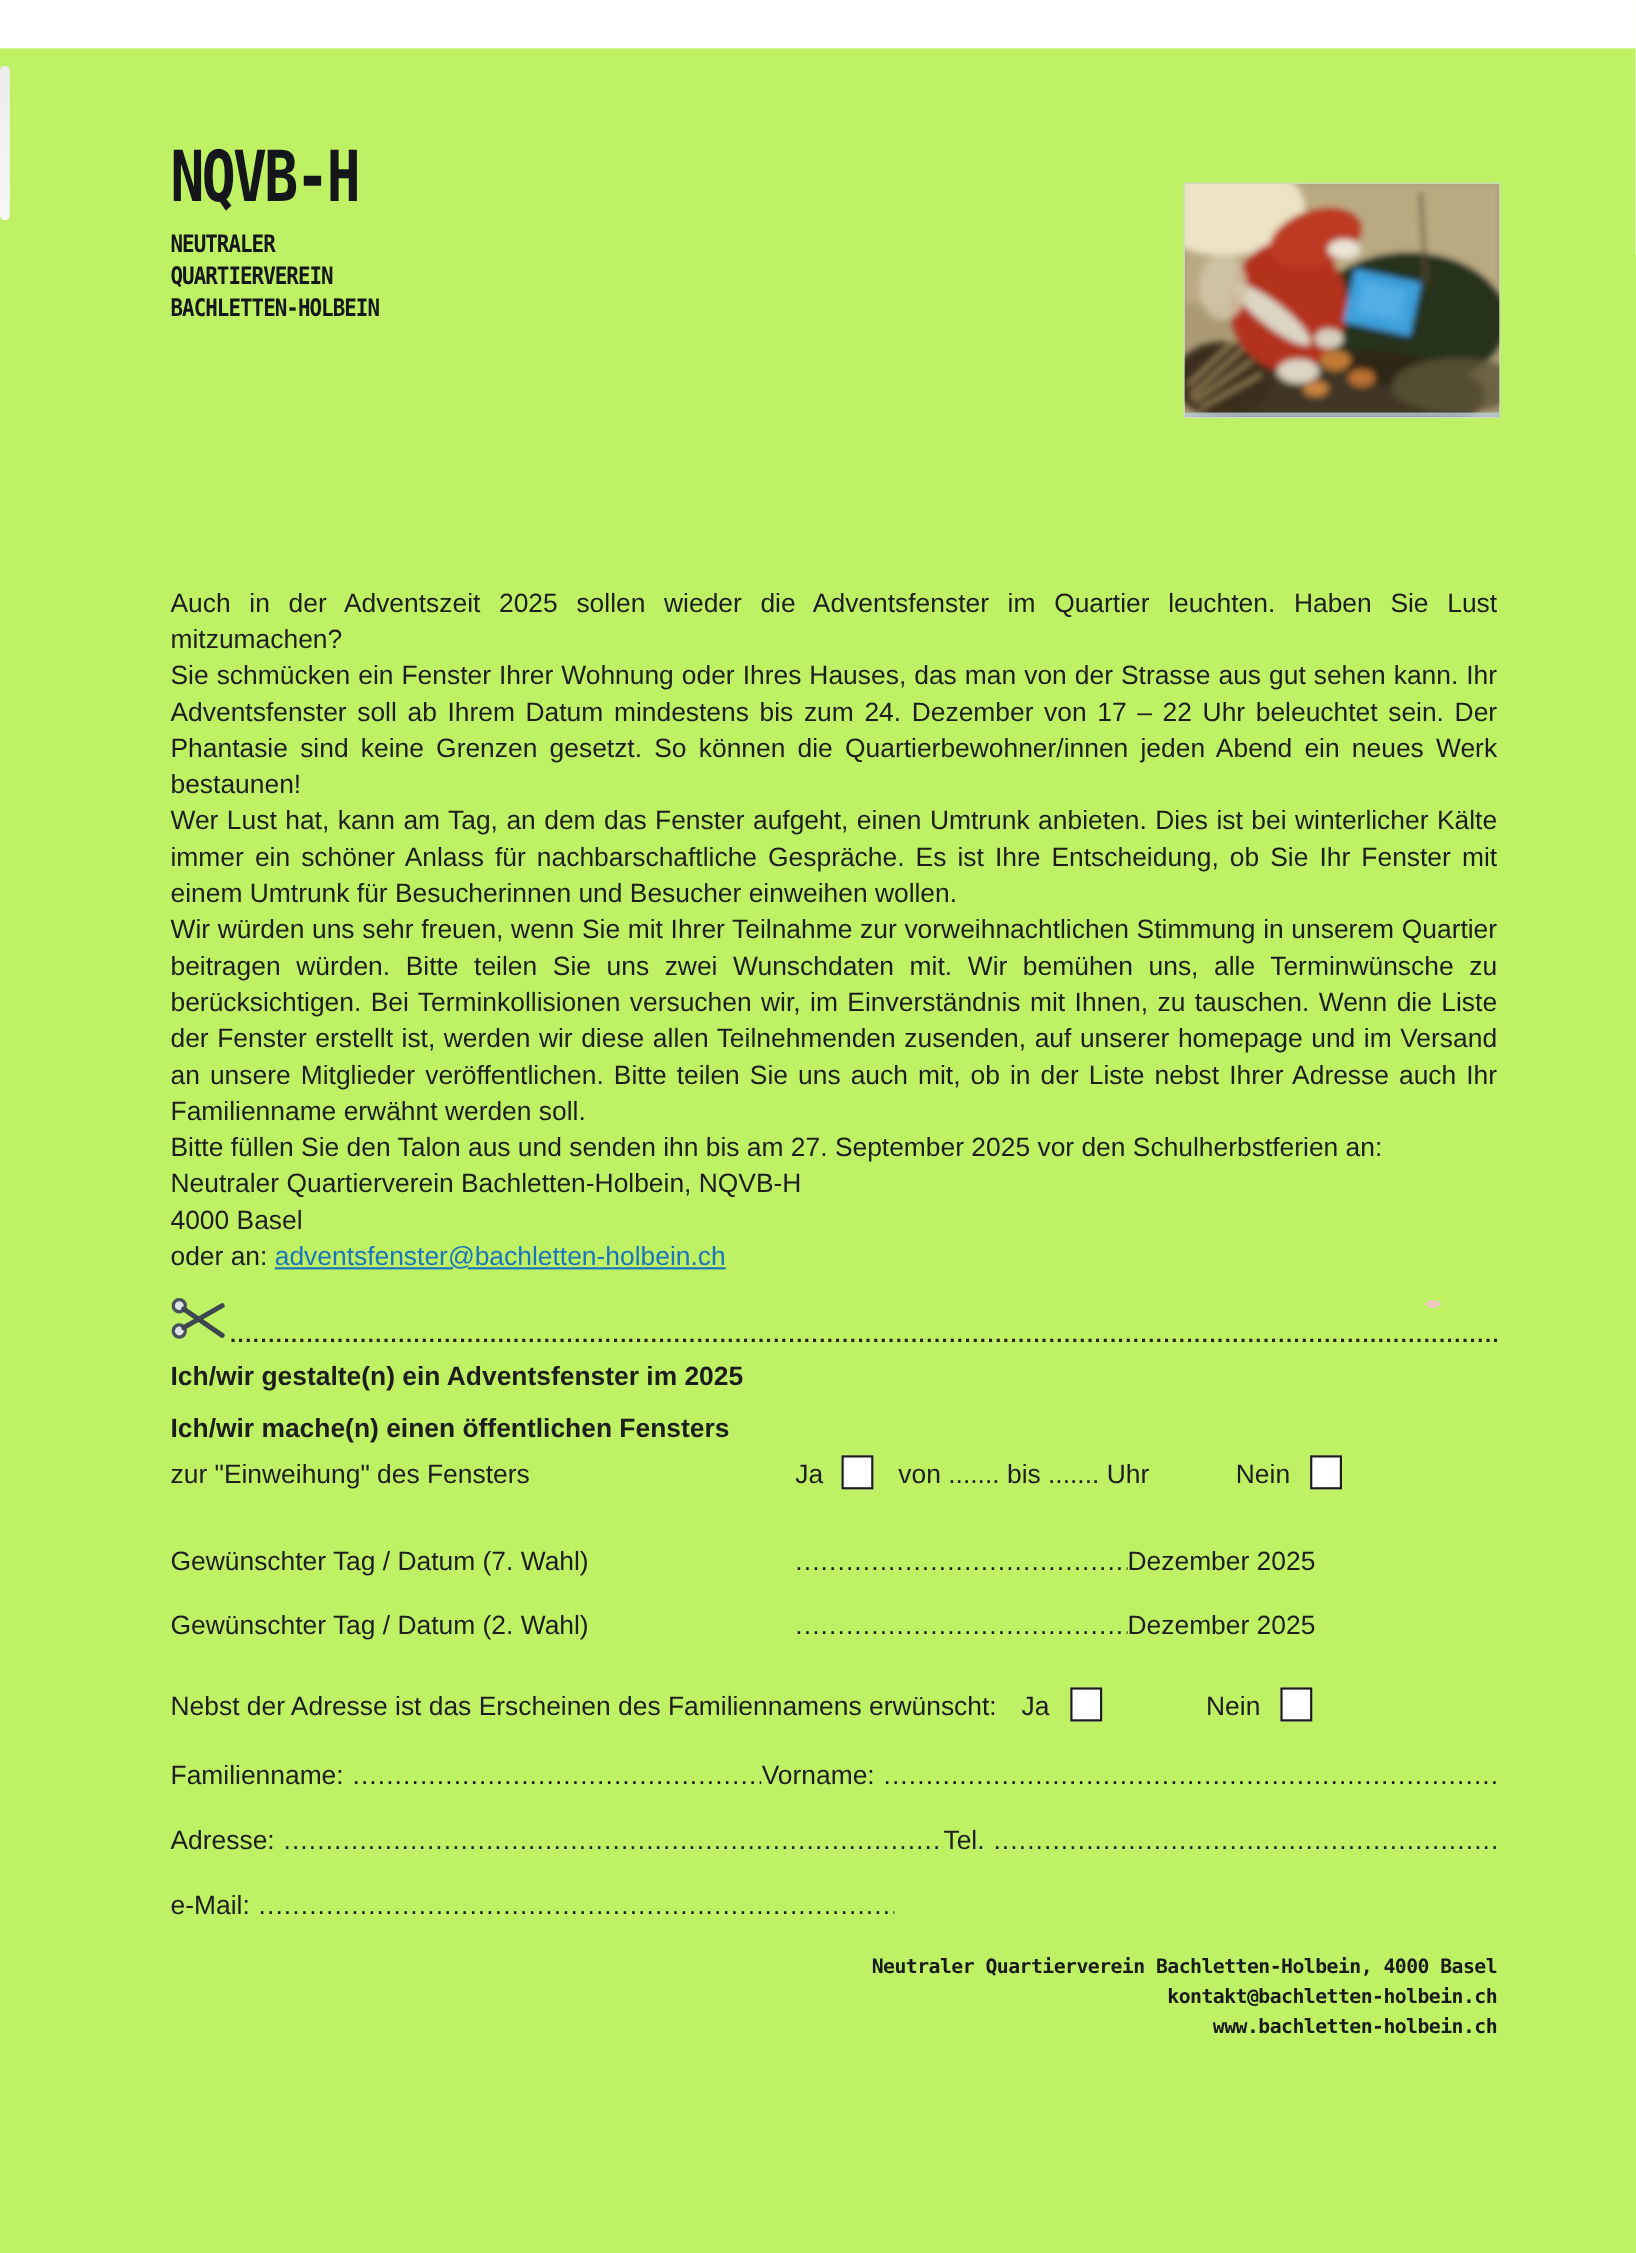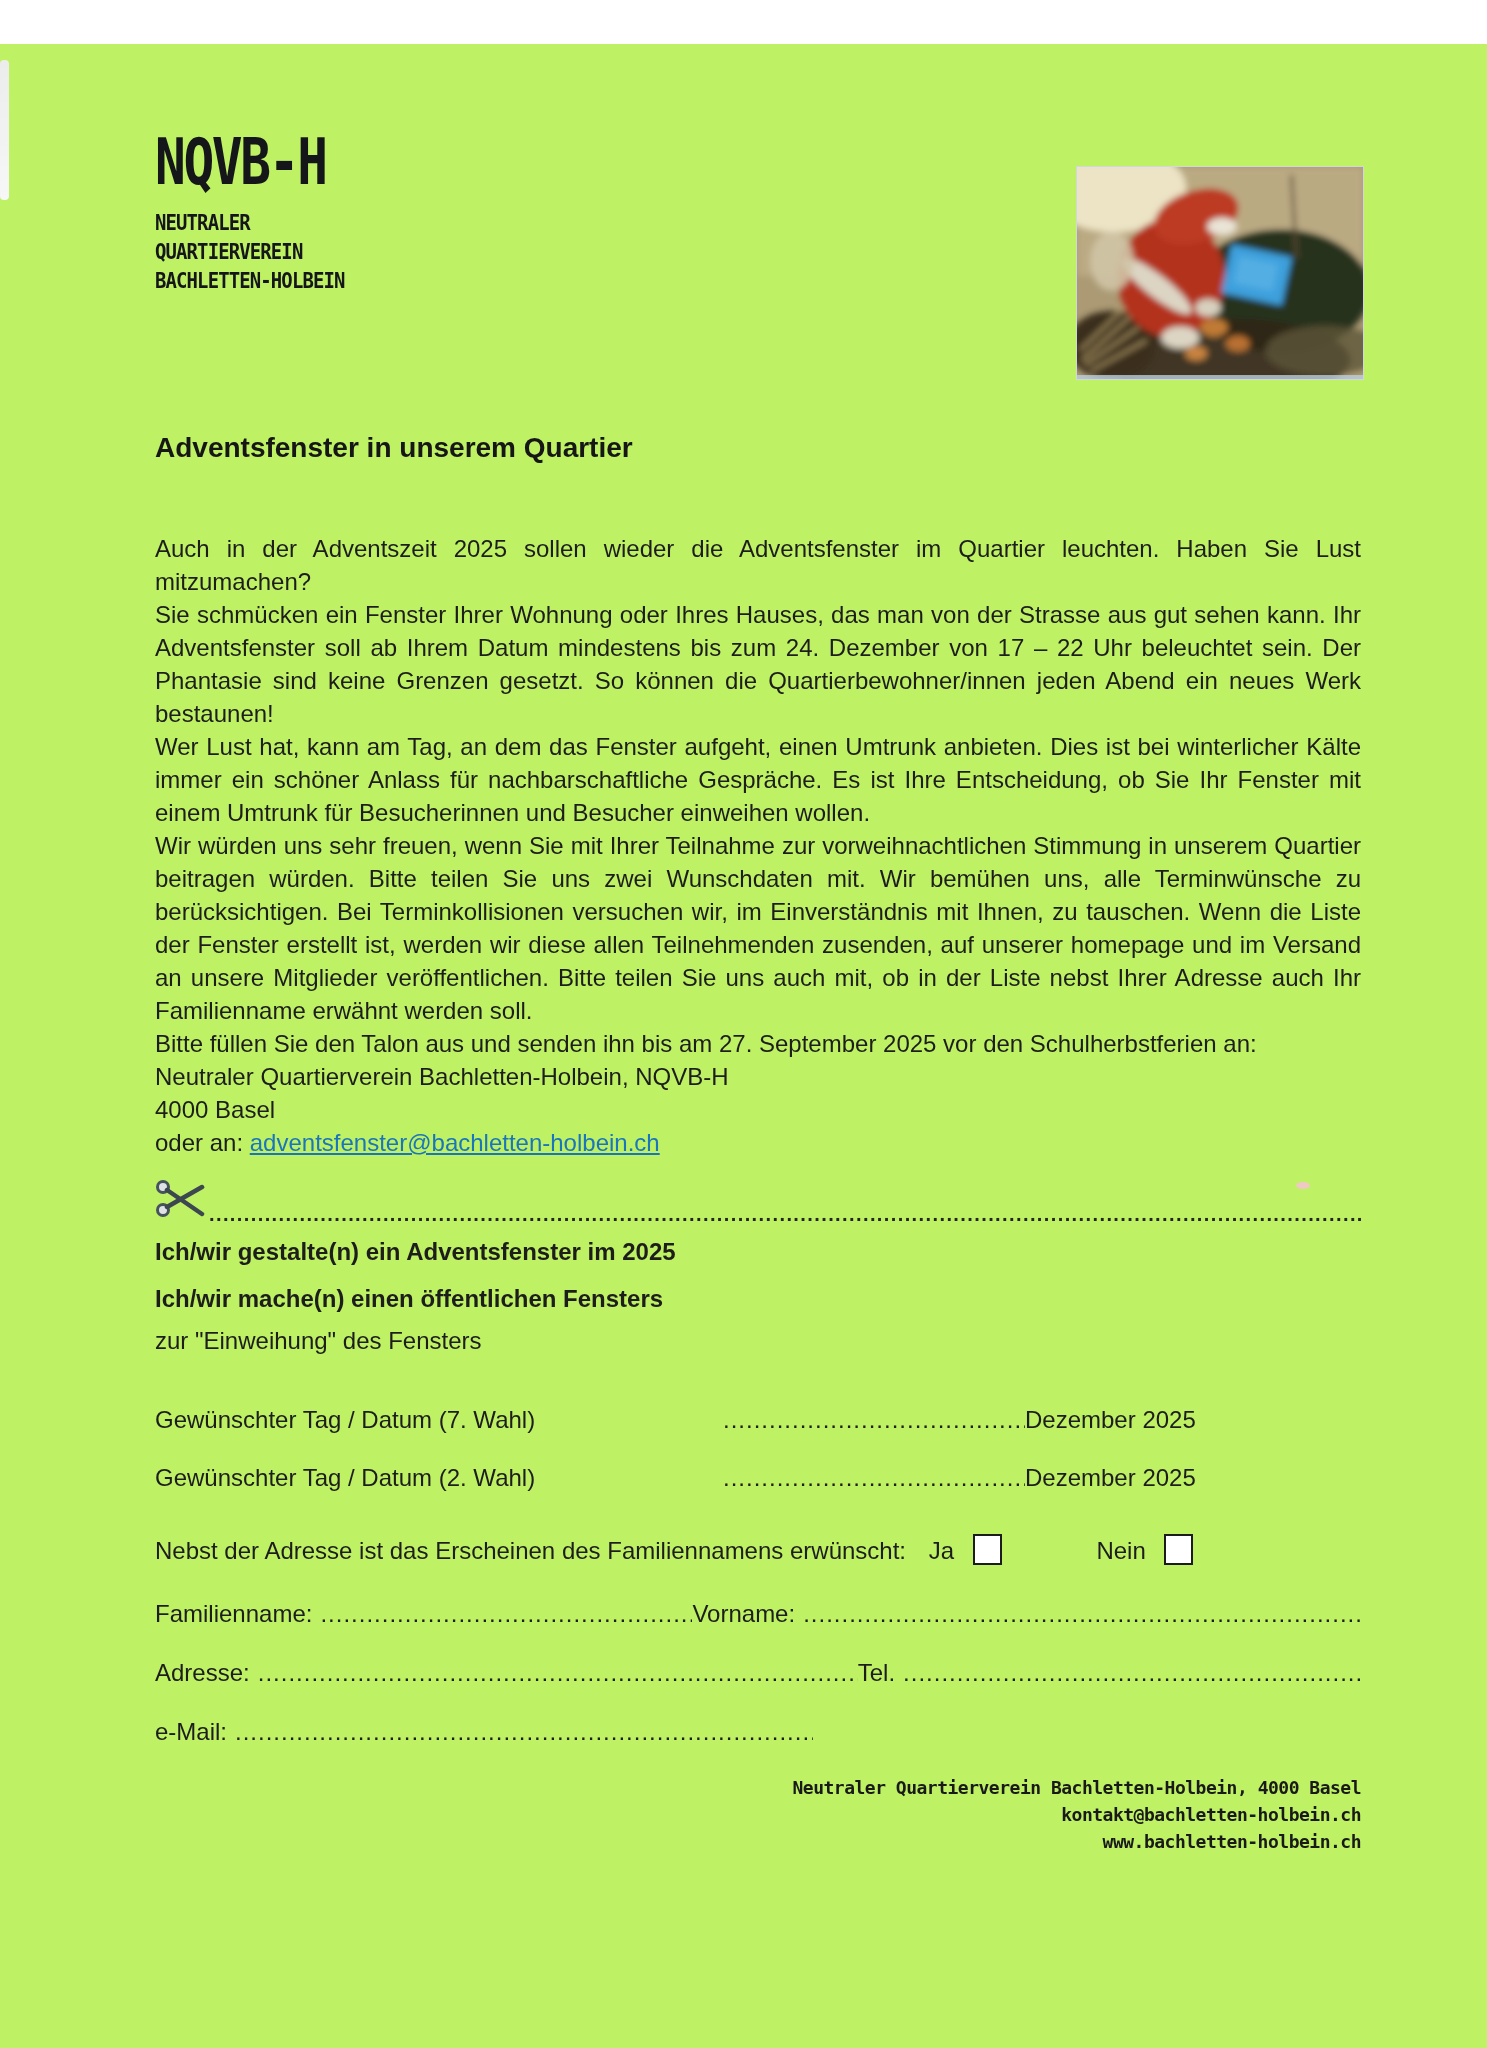"Adventsfenster in unserem Quartier" div.doc-title { html: <div>Adventsfenster in unserem Quartier</div> -> none }
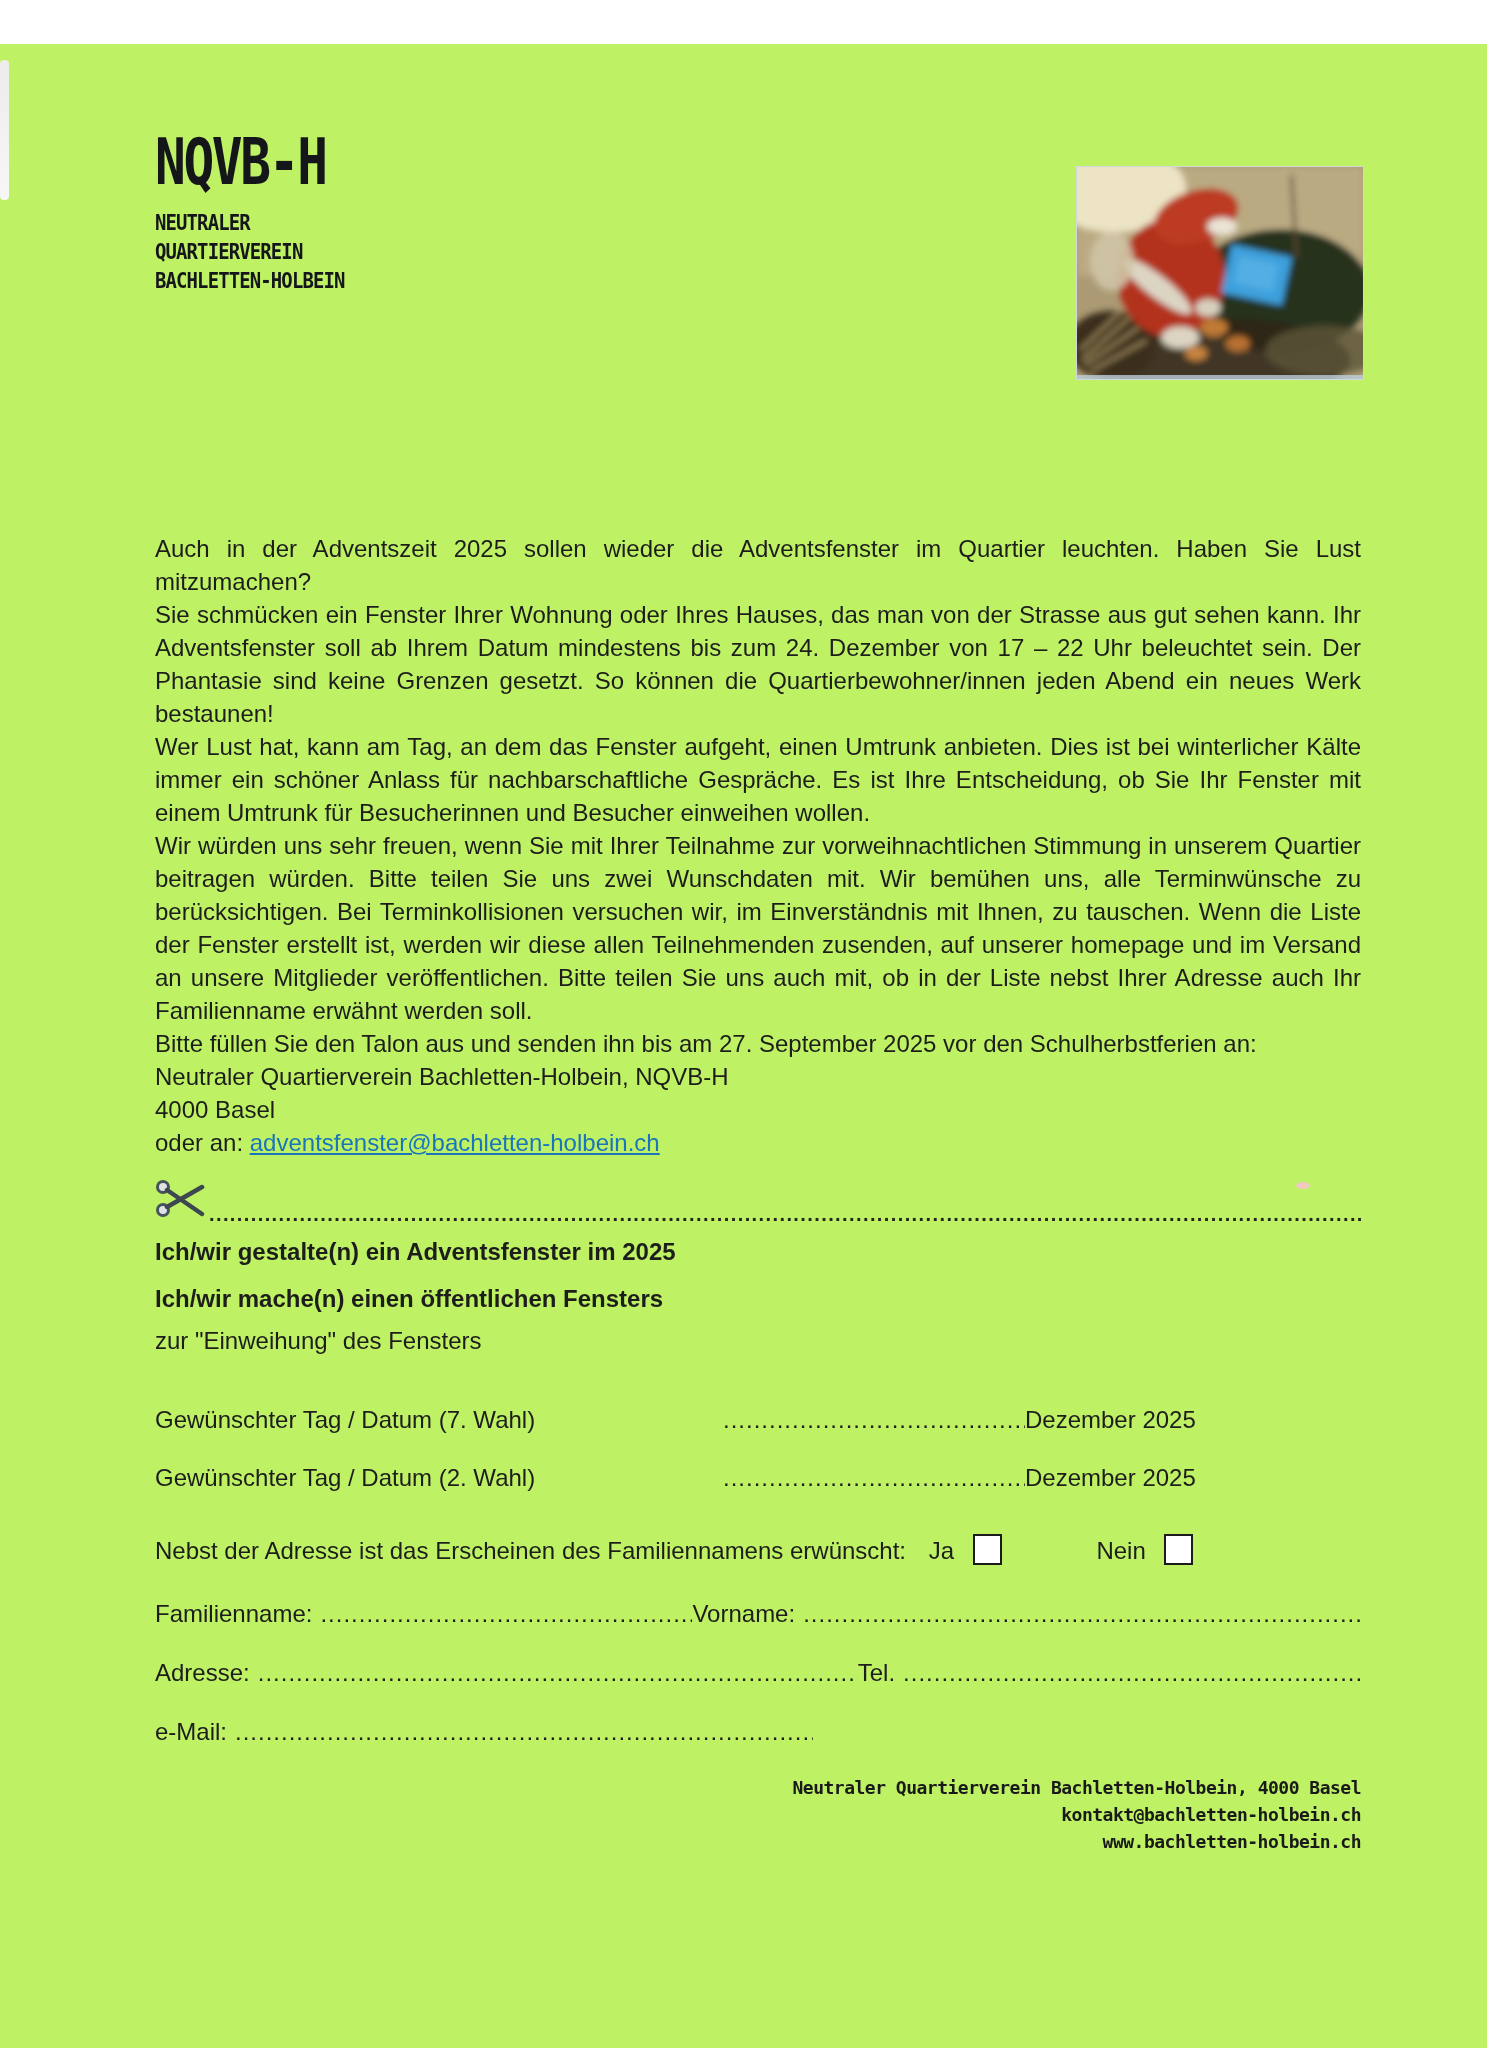"Ja von ....... bis ......." span { html: none -> <span> <span>Ja</span> <span></span> <span>von ....... bis ....... Uhr</span> <span>Nein</span> <span></span> </span> }
